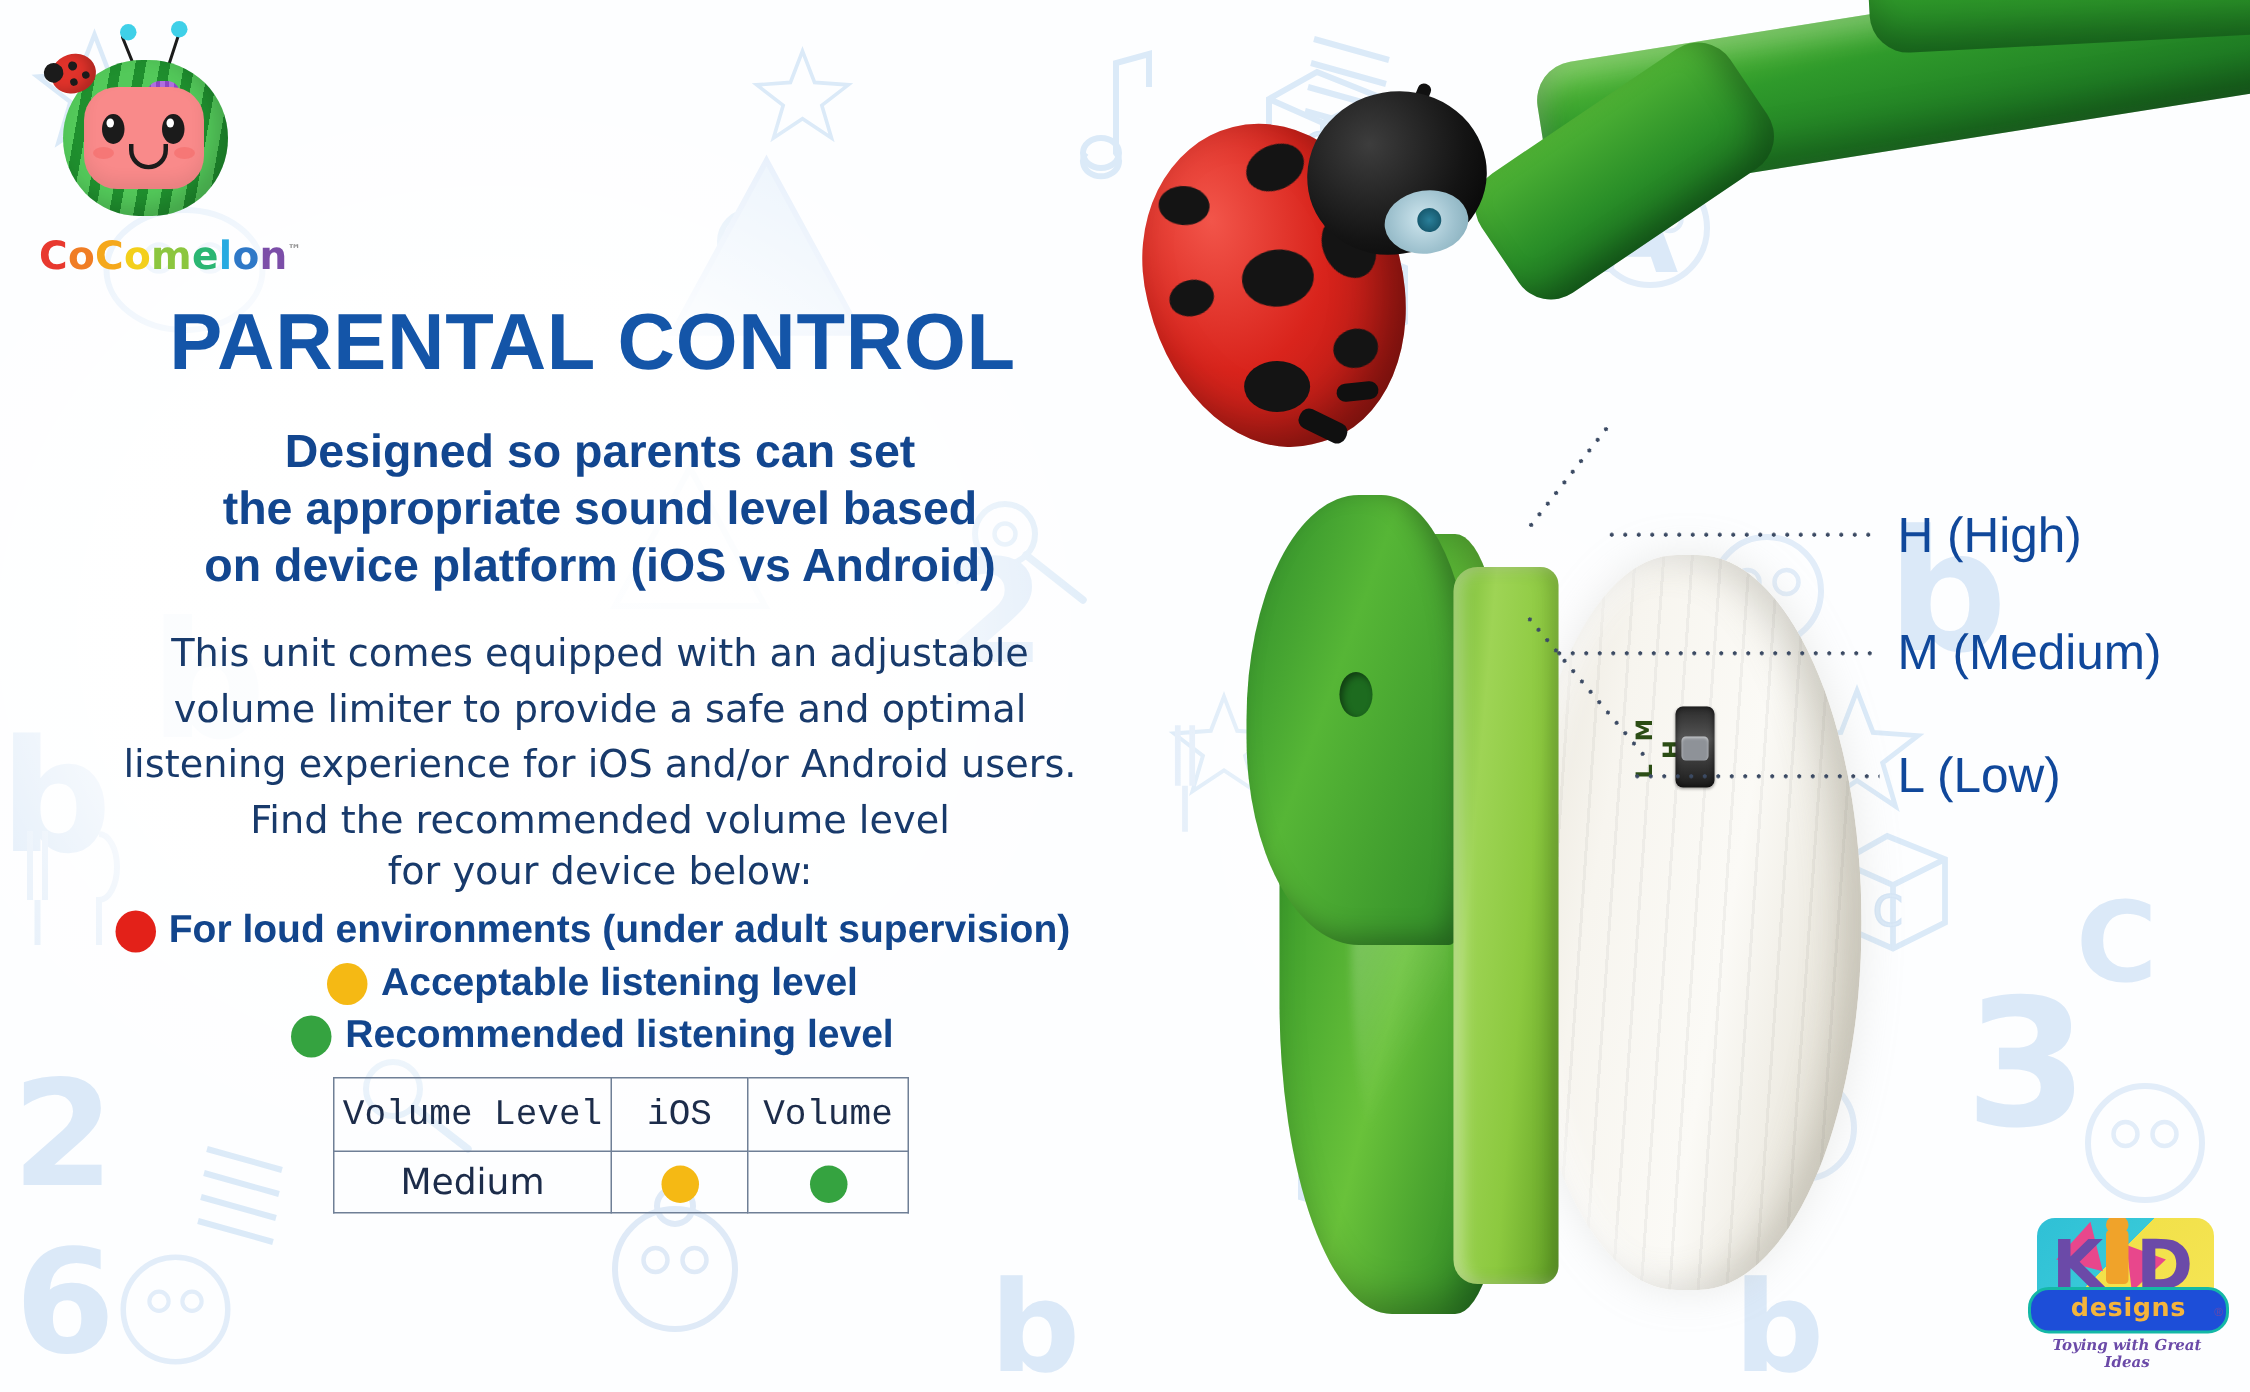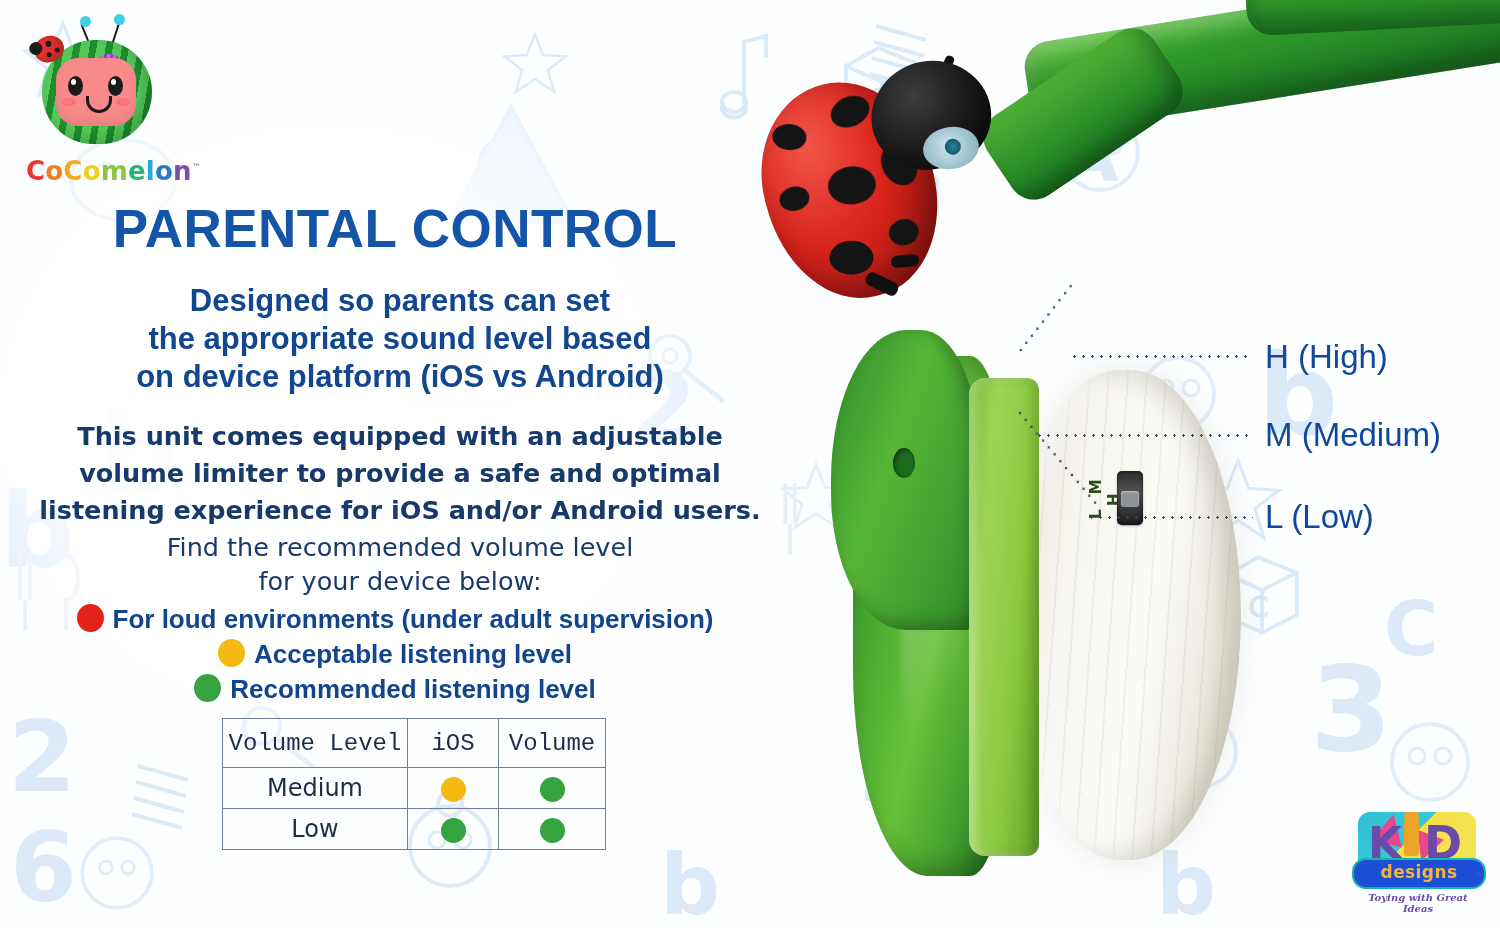"This unit comes equipped with" .para { font-weight: 700 -> 400 }
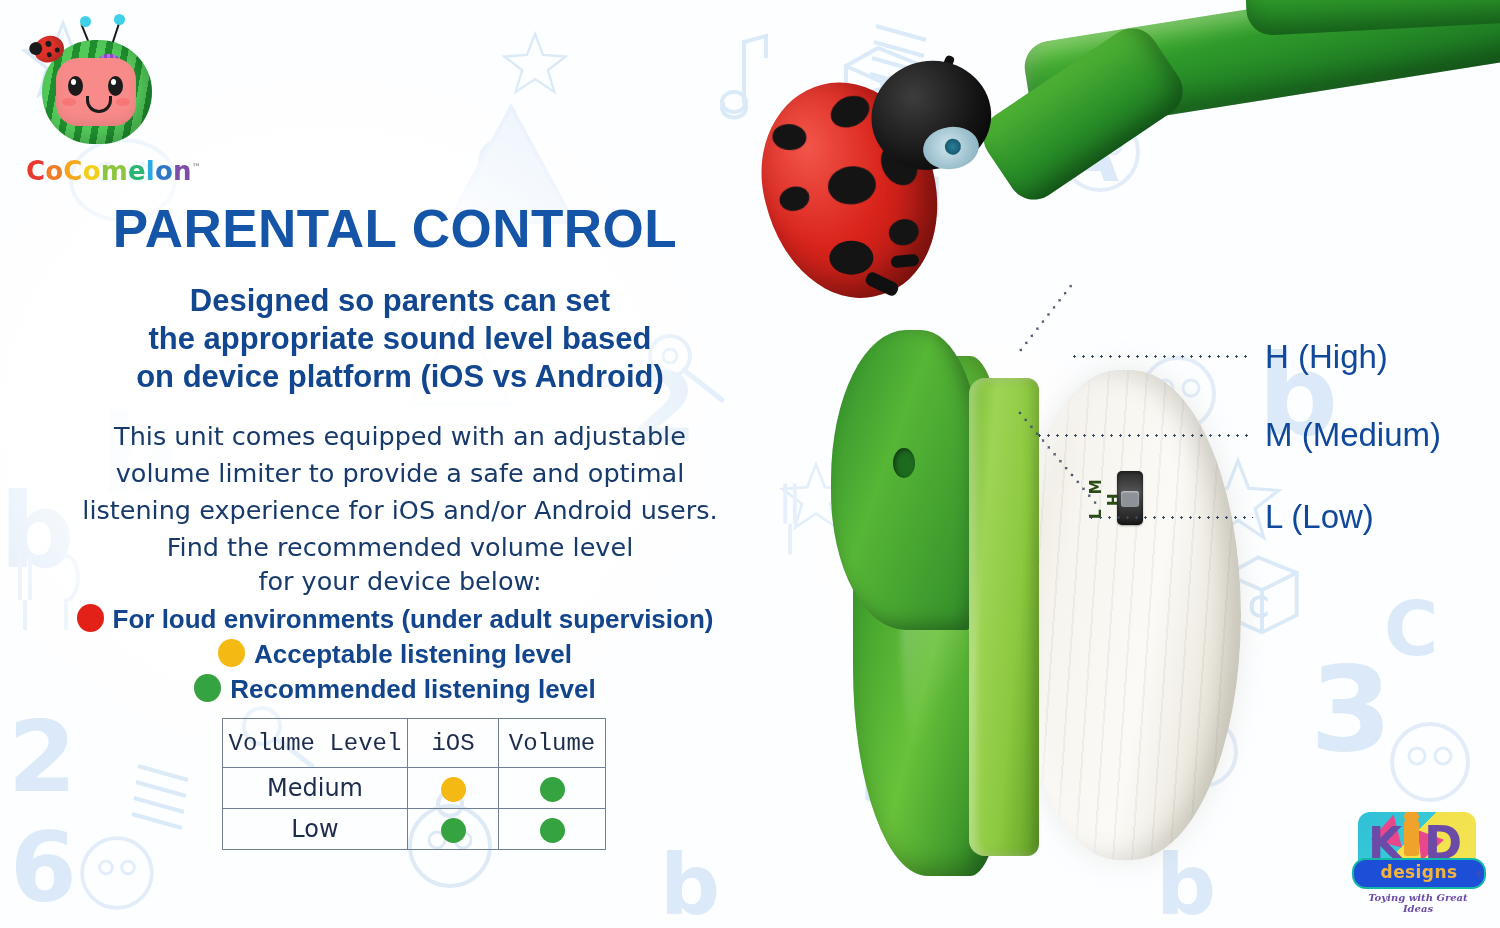"For loud environments (under adult" .lg-row { align-items: flex-start -> flex-end }
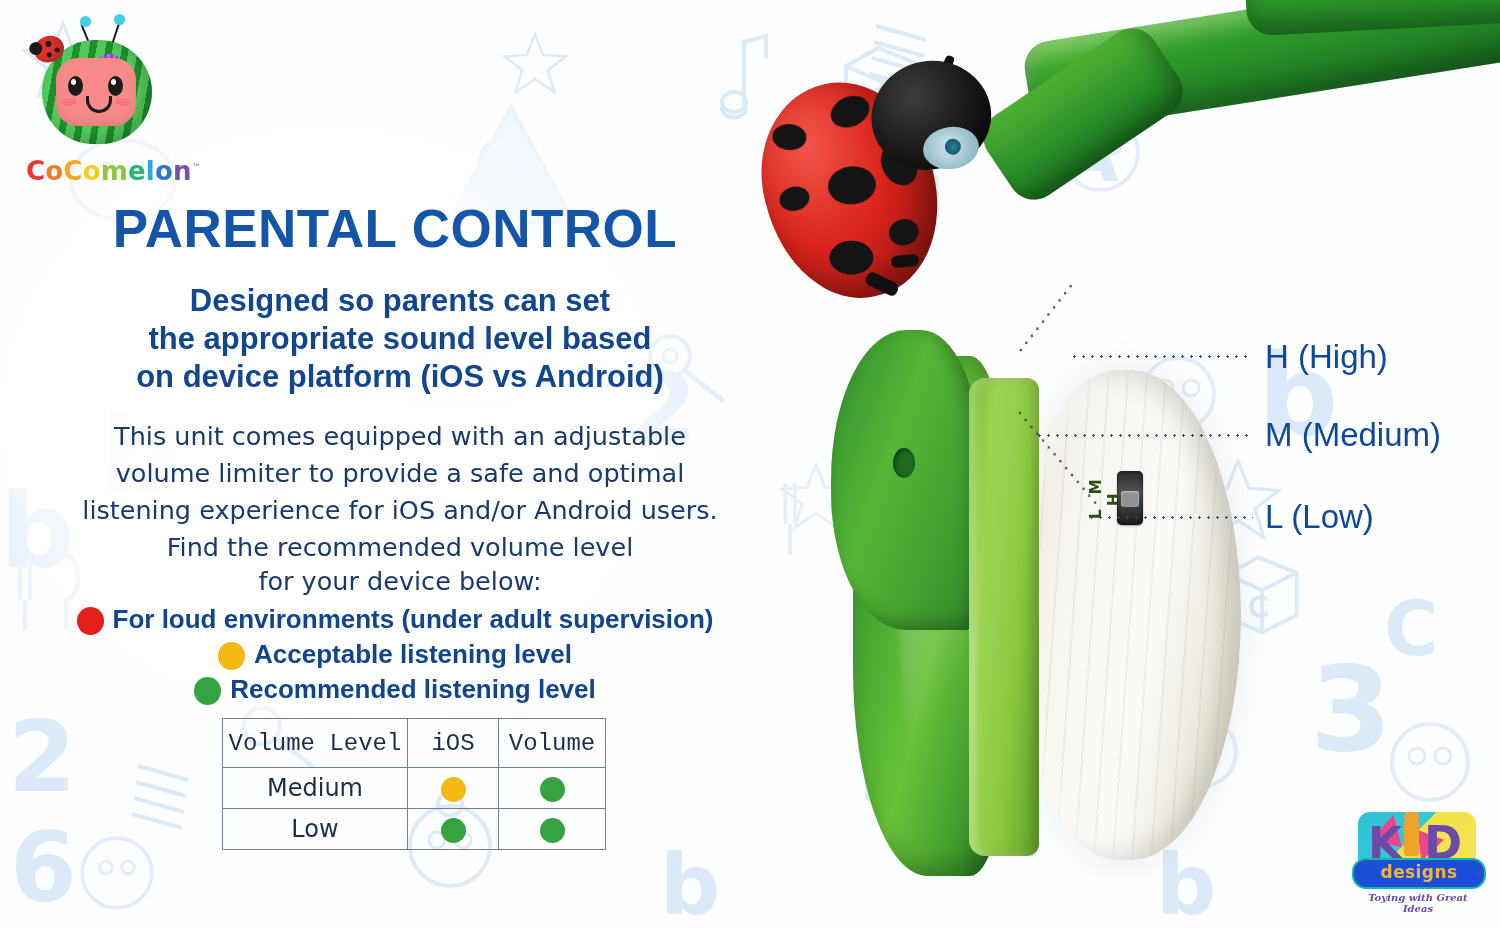"Low" tr { html: <tr> <td>Low</td> <td><span></span></td> <td><span></span></td> </tr> -> none }
